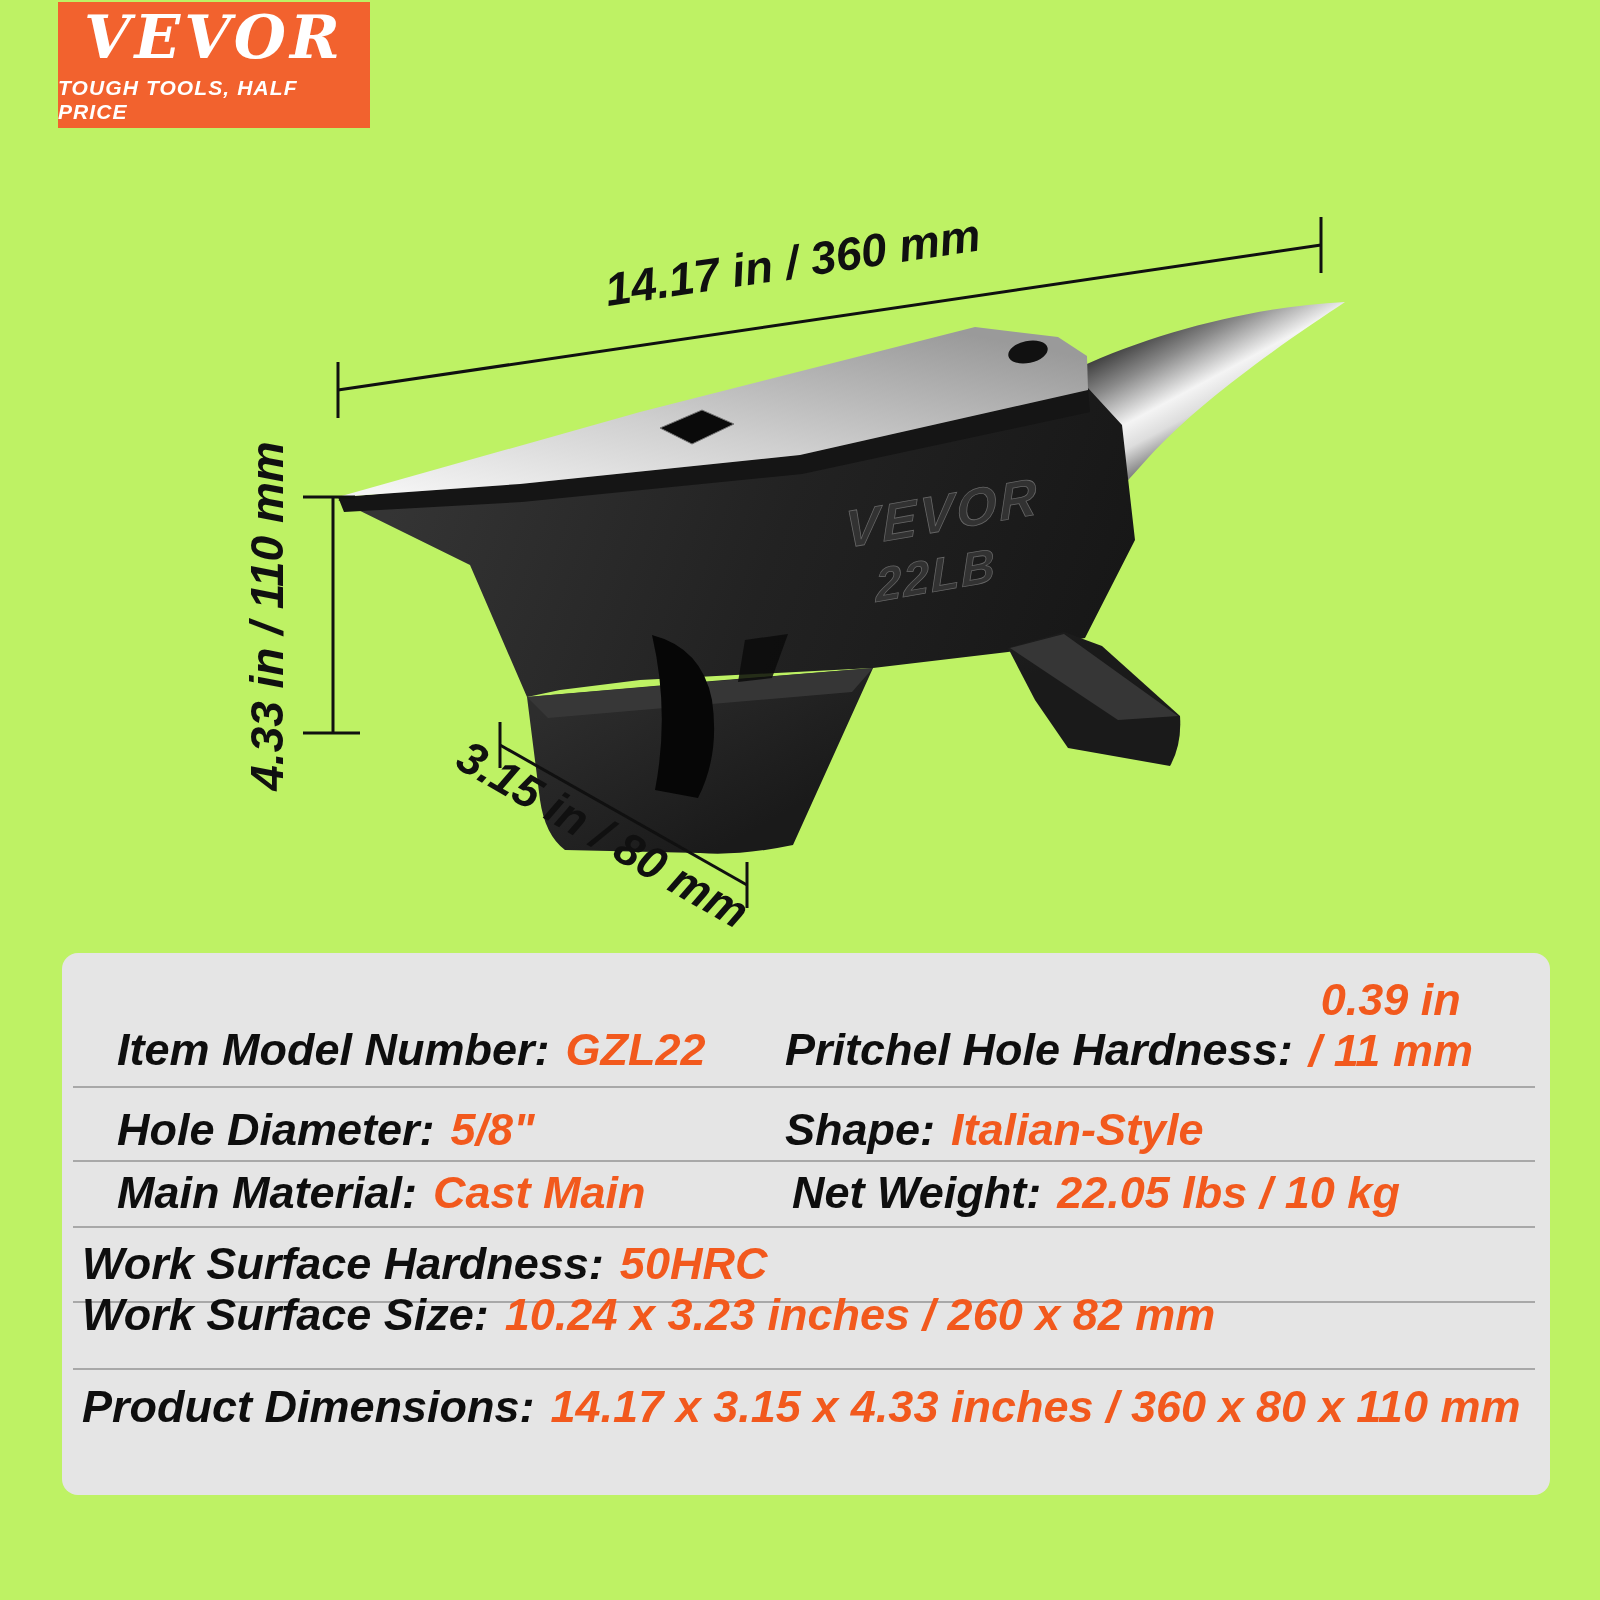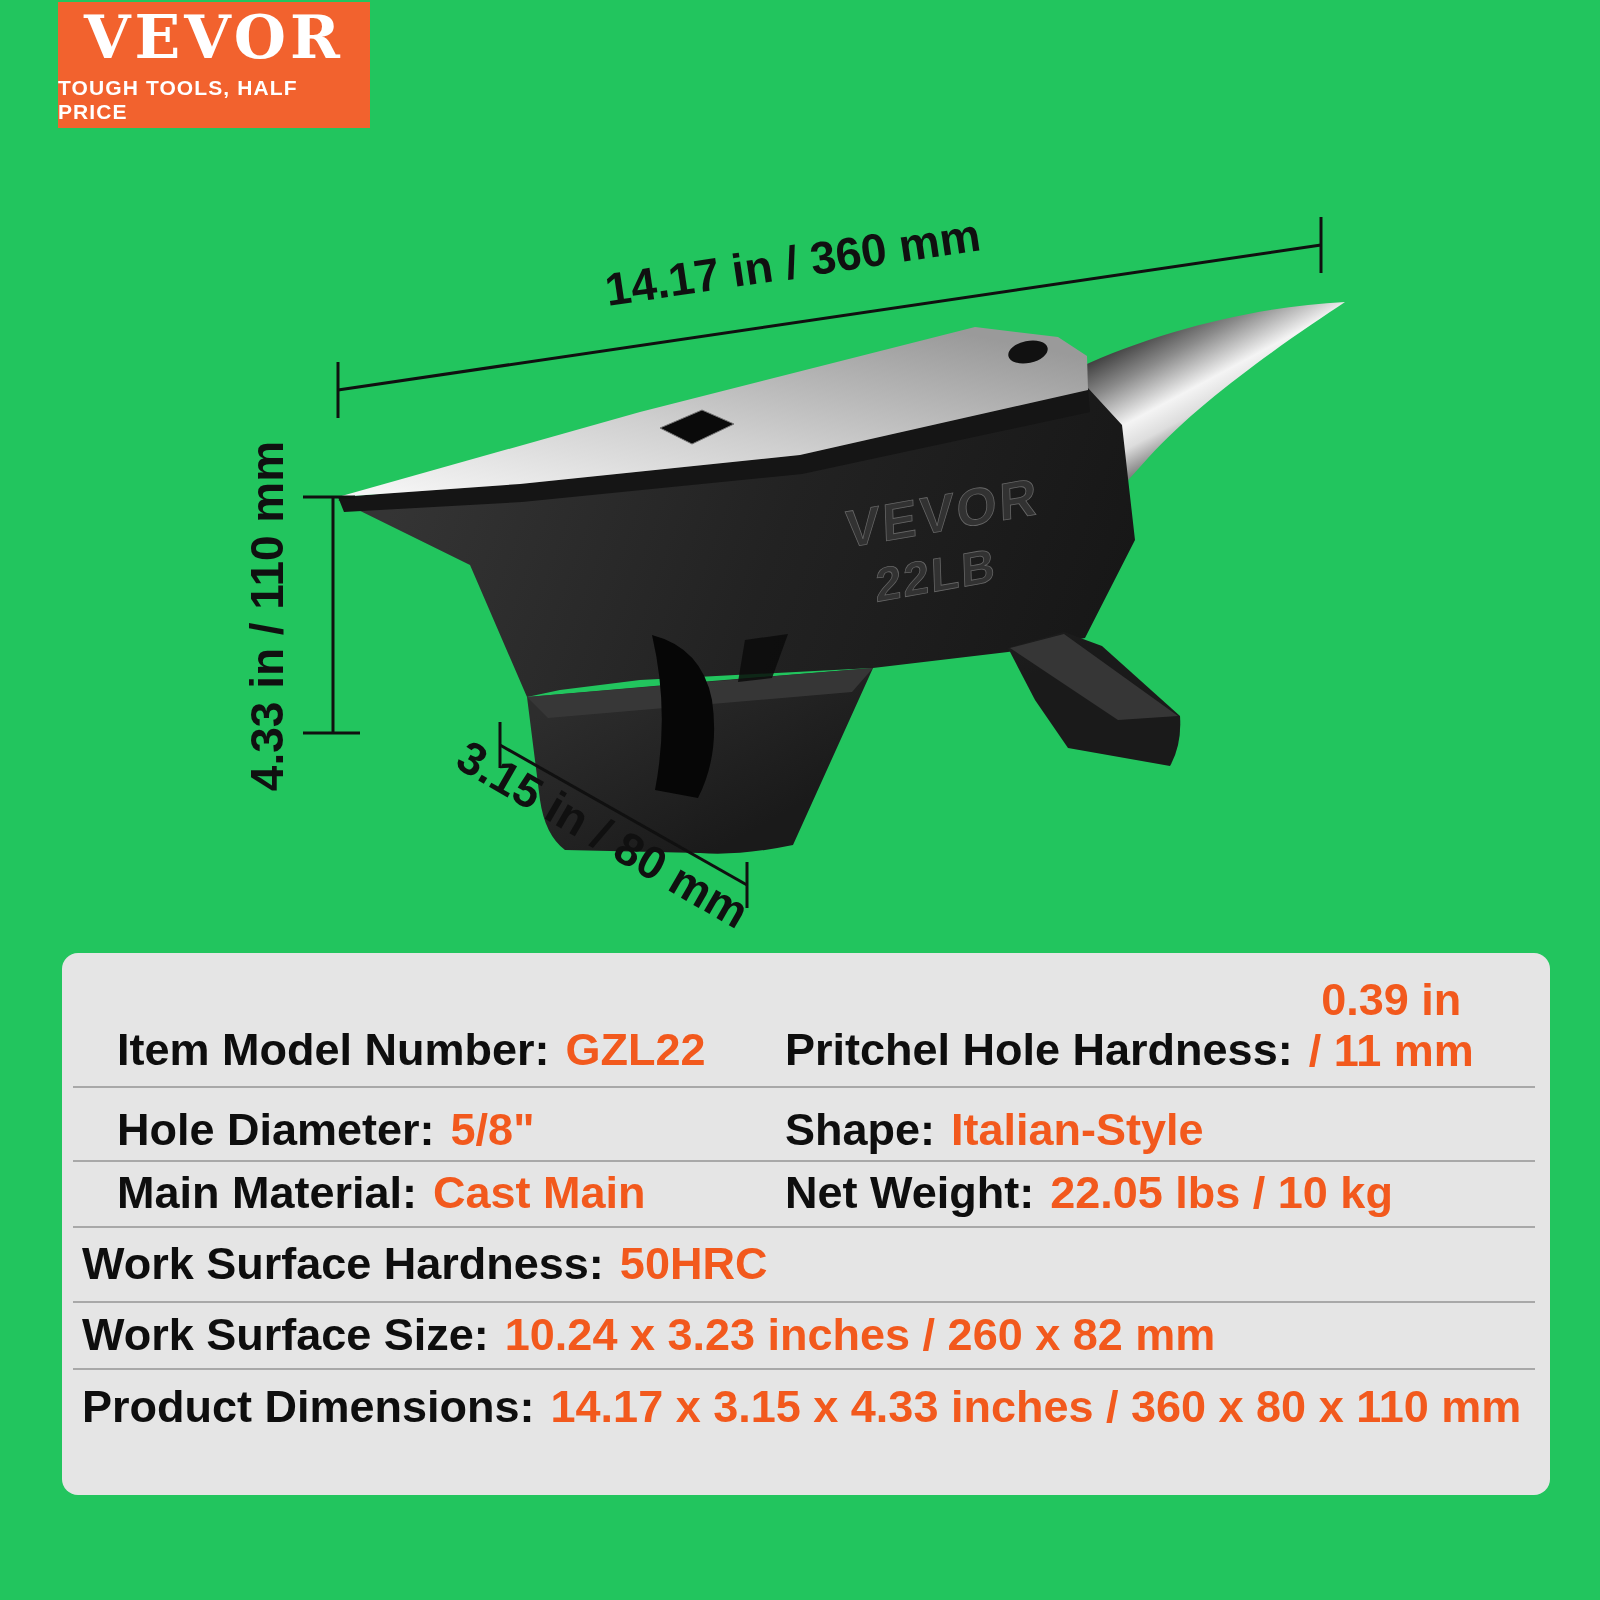"VEVOR" #canvas { background: #22c55e -> #bef264; font-style: none -> italic }
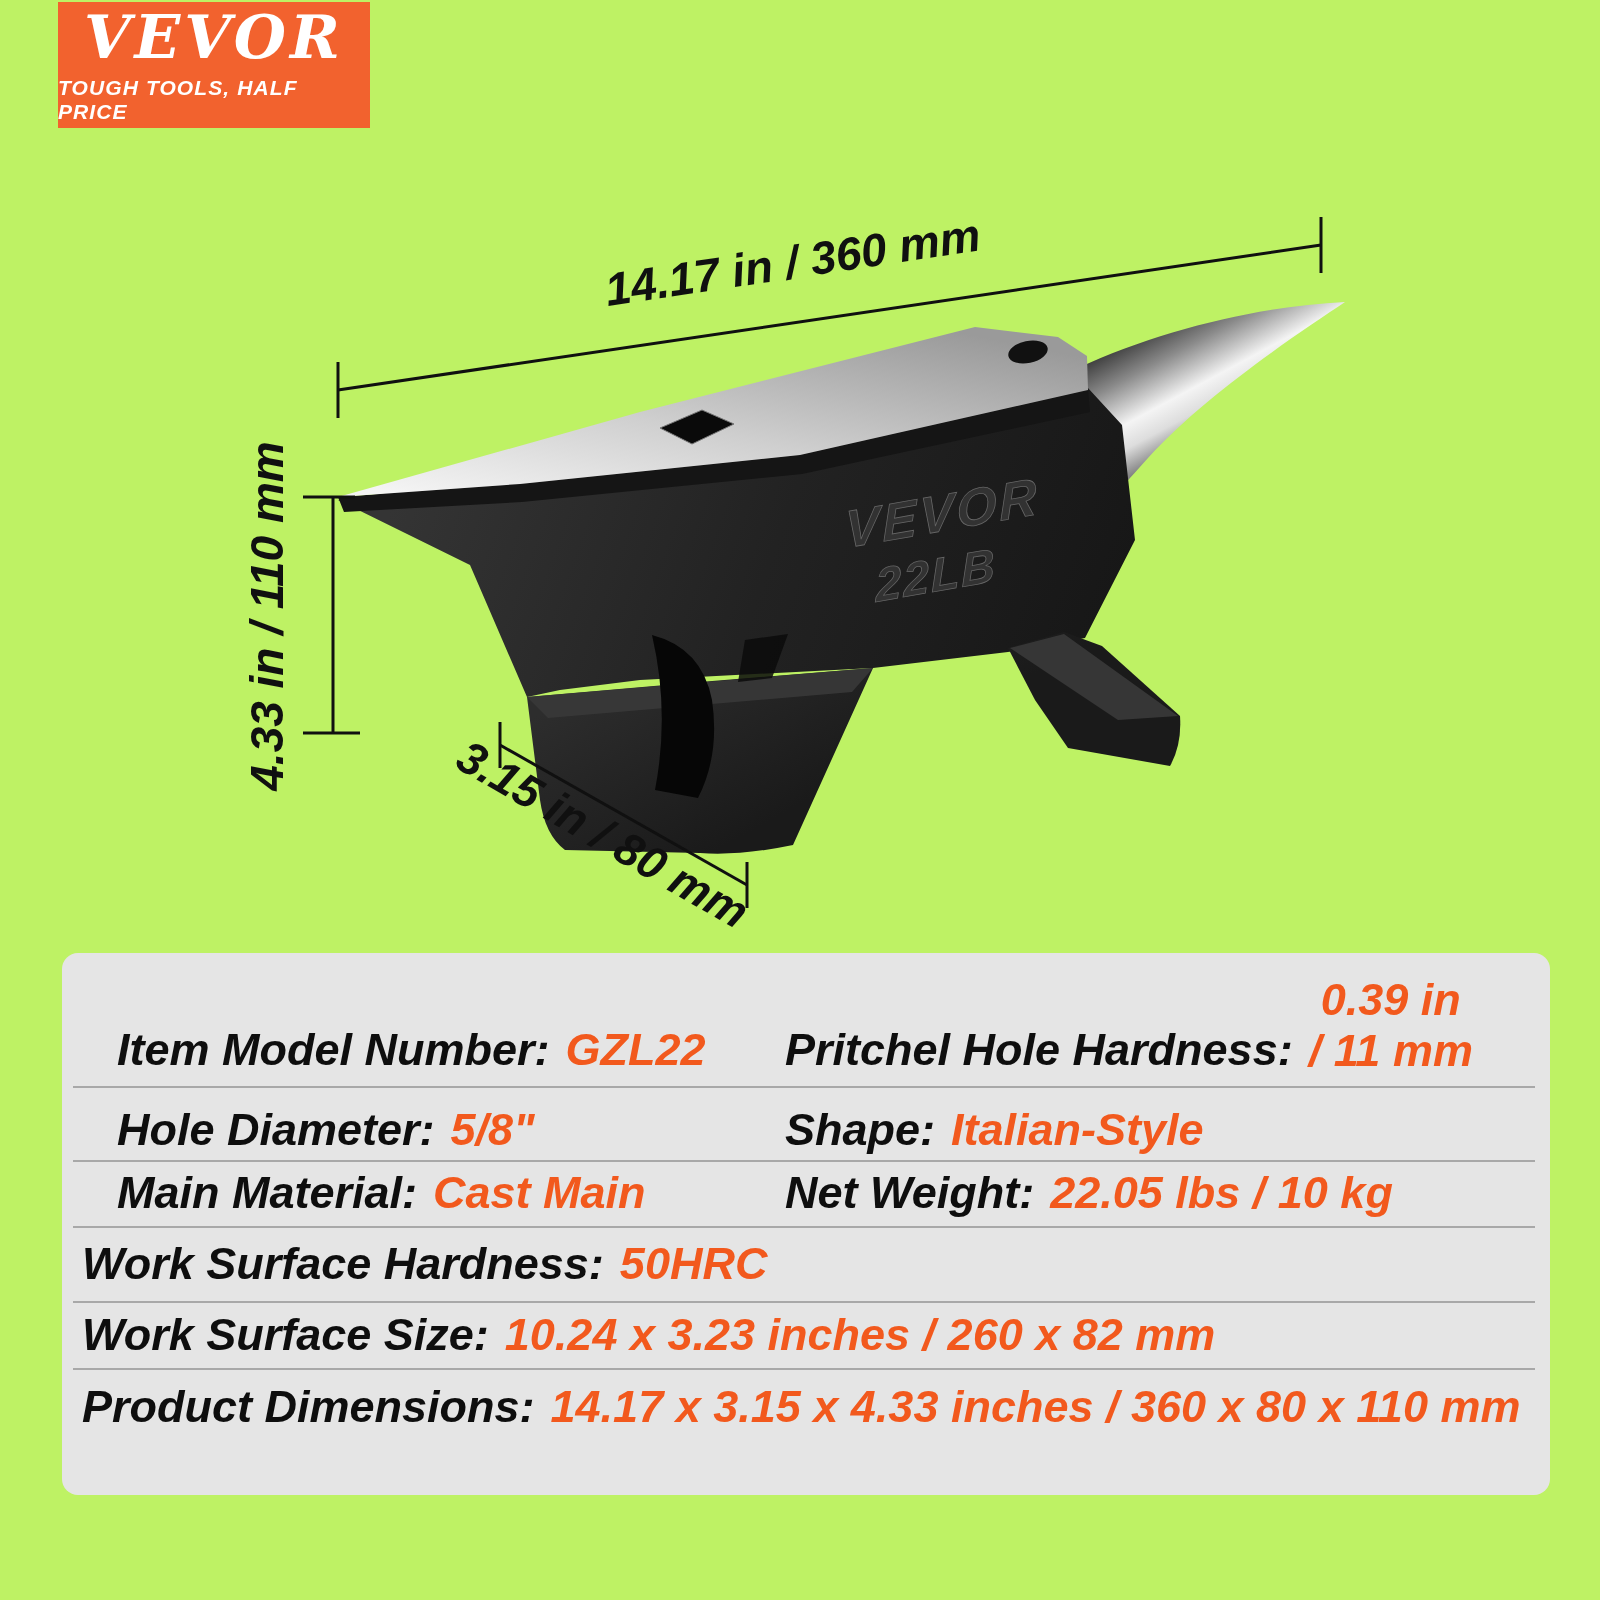"Main Material:" div.srow { gap: none -> 7px }
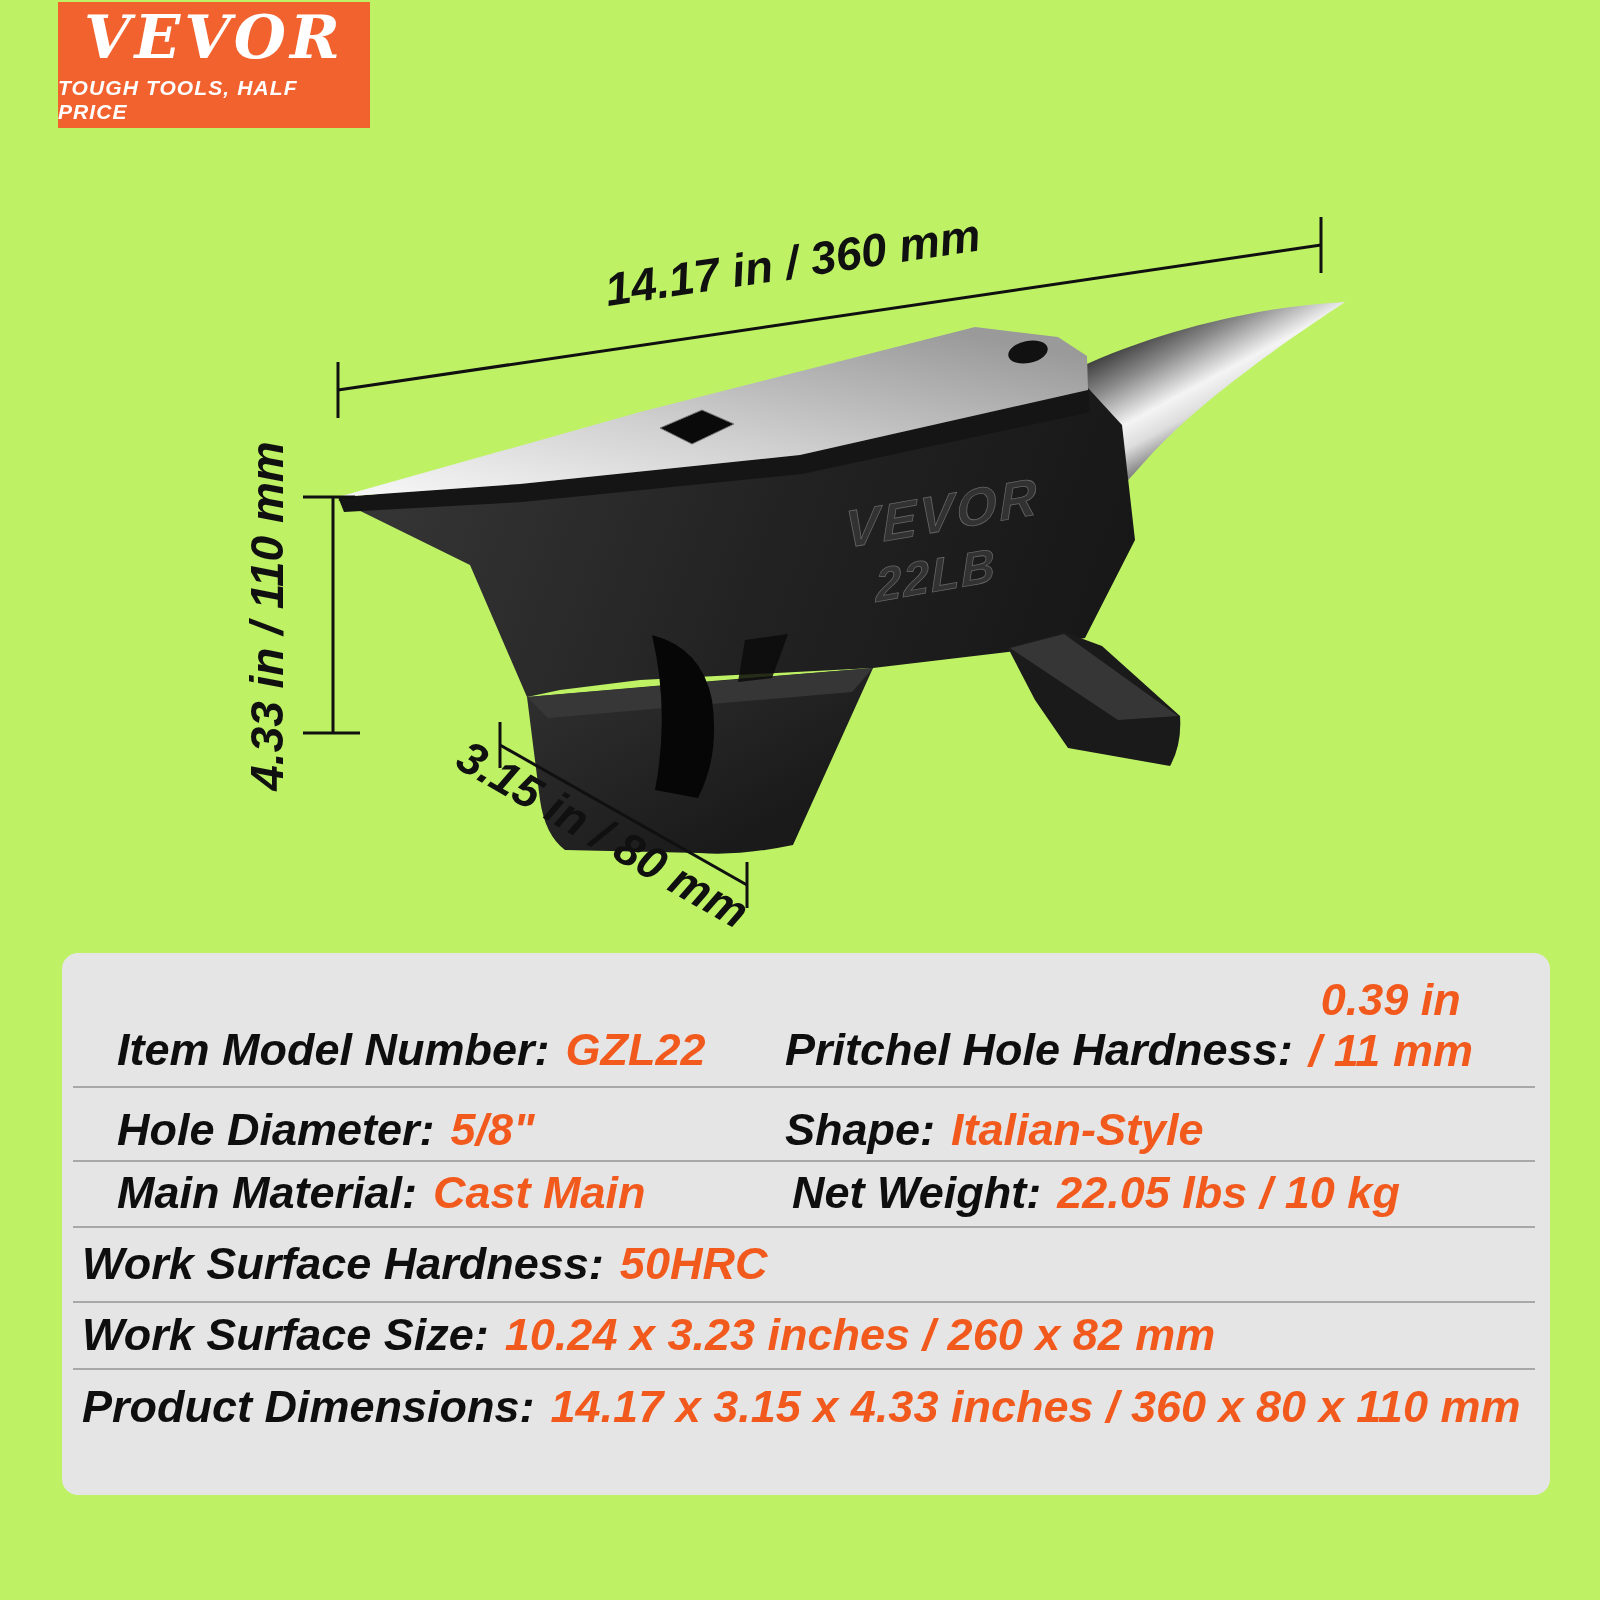"Work Surface Size:" div.srow { top: 348px -> 328px }
